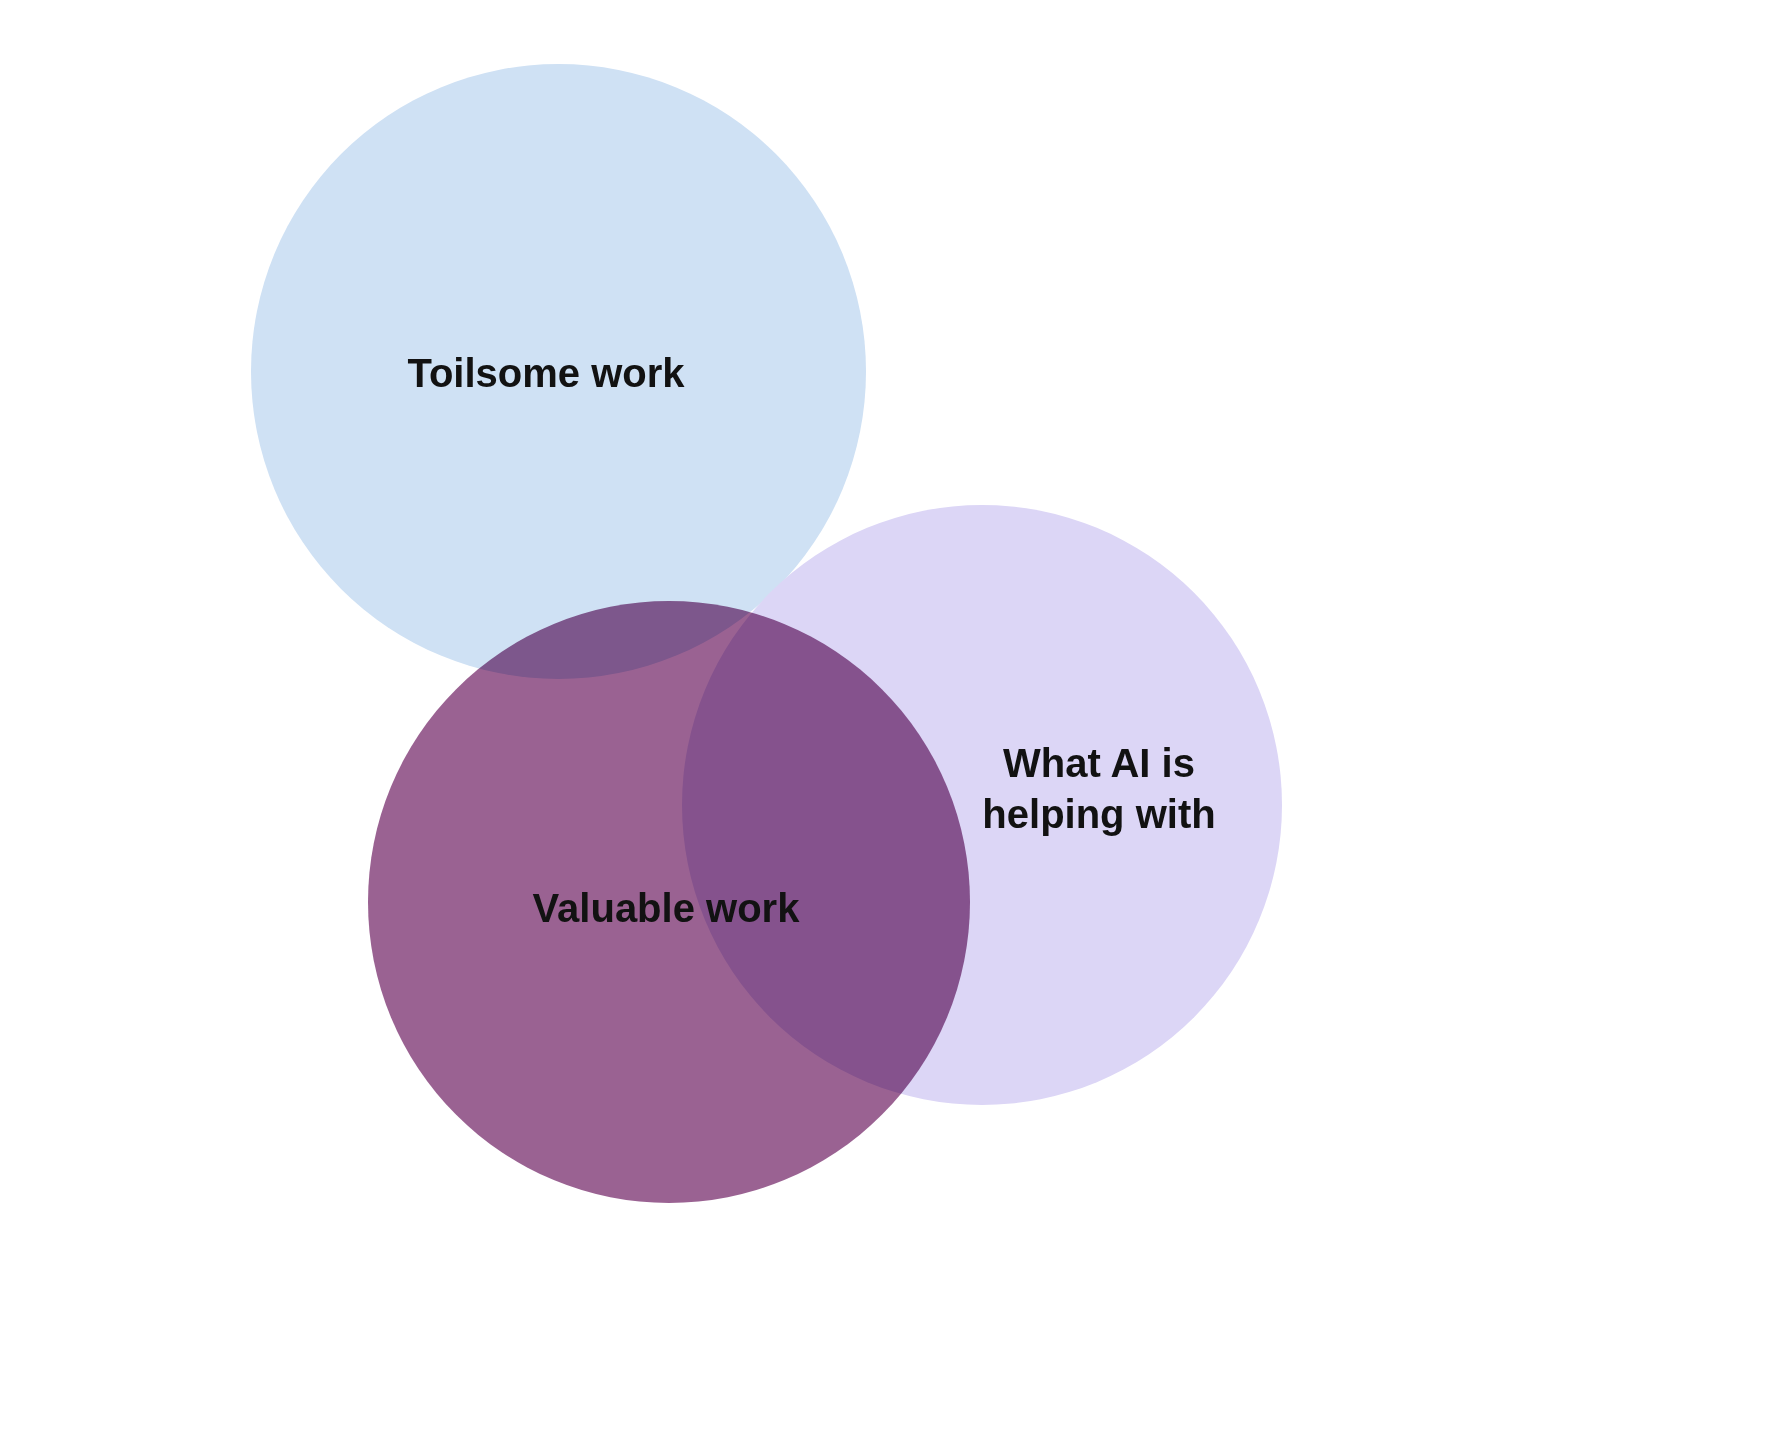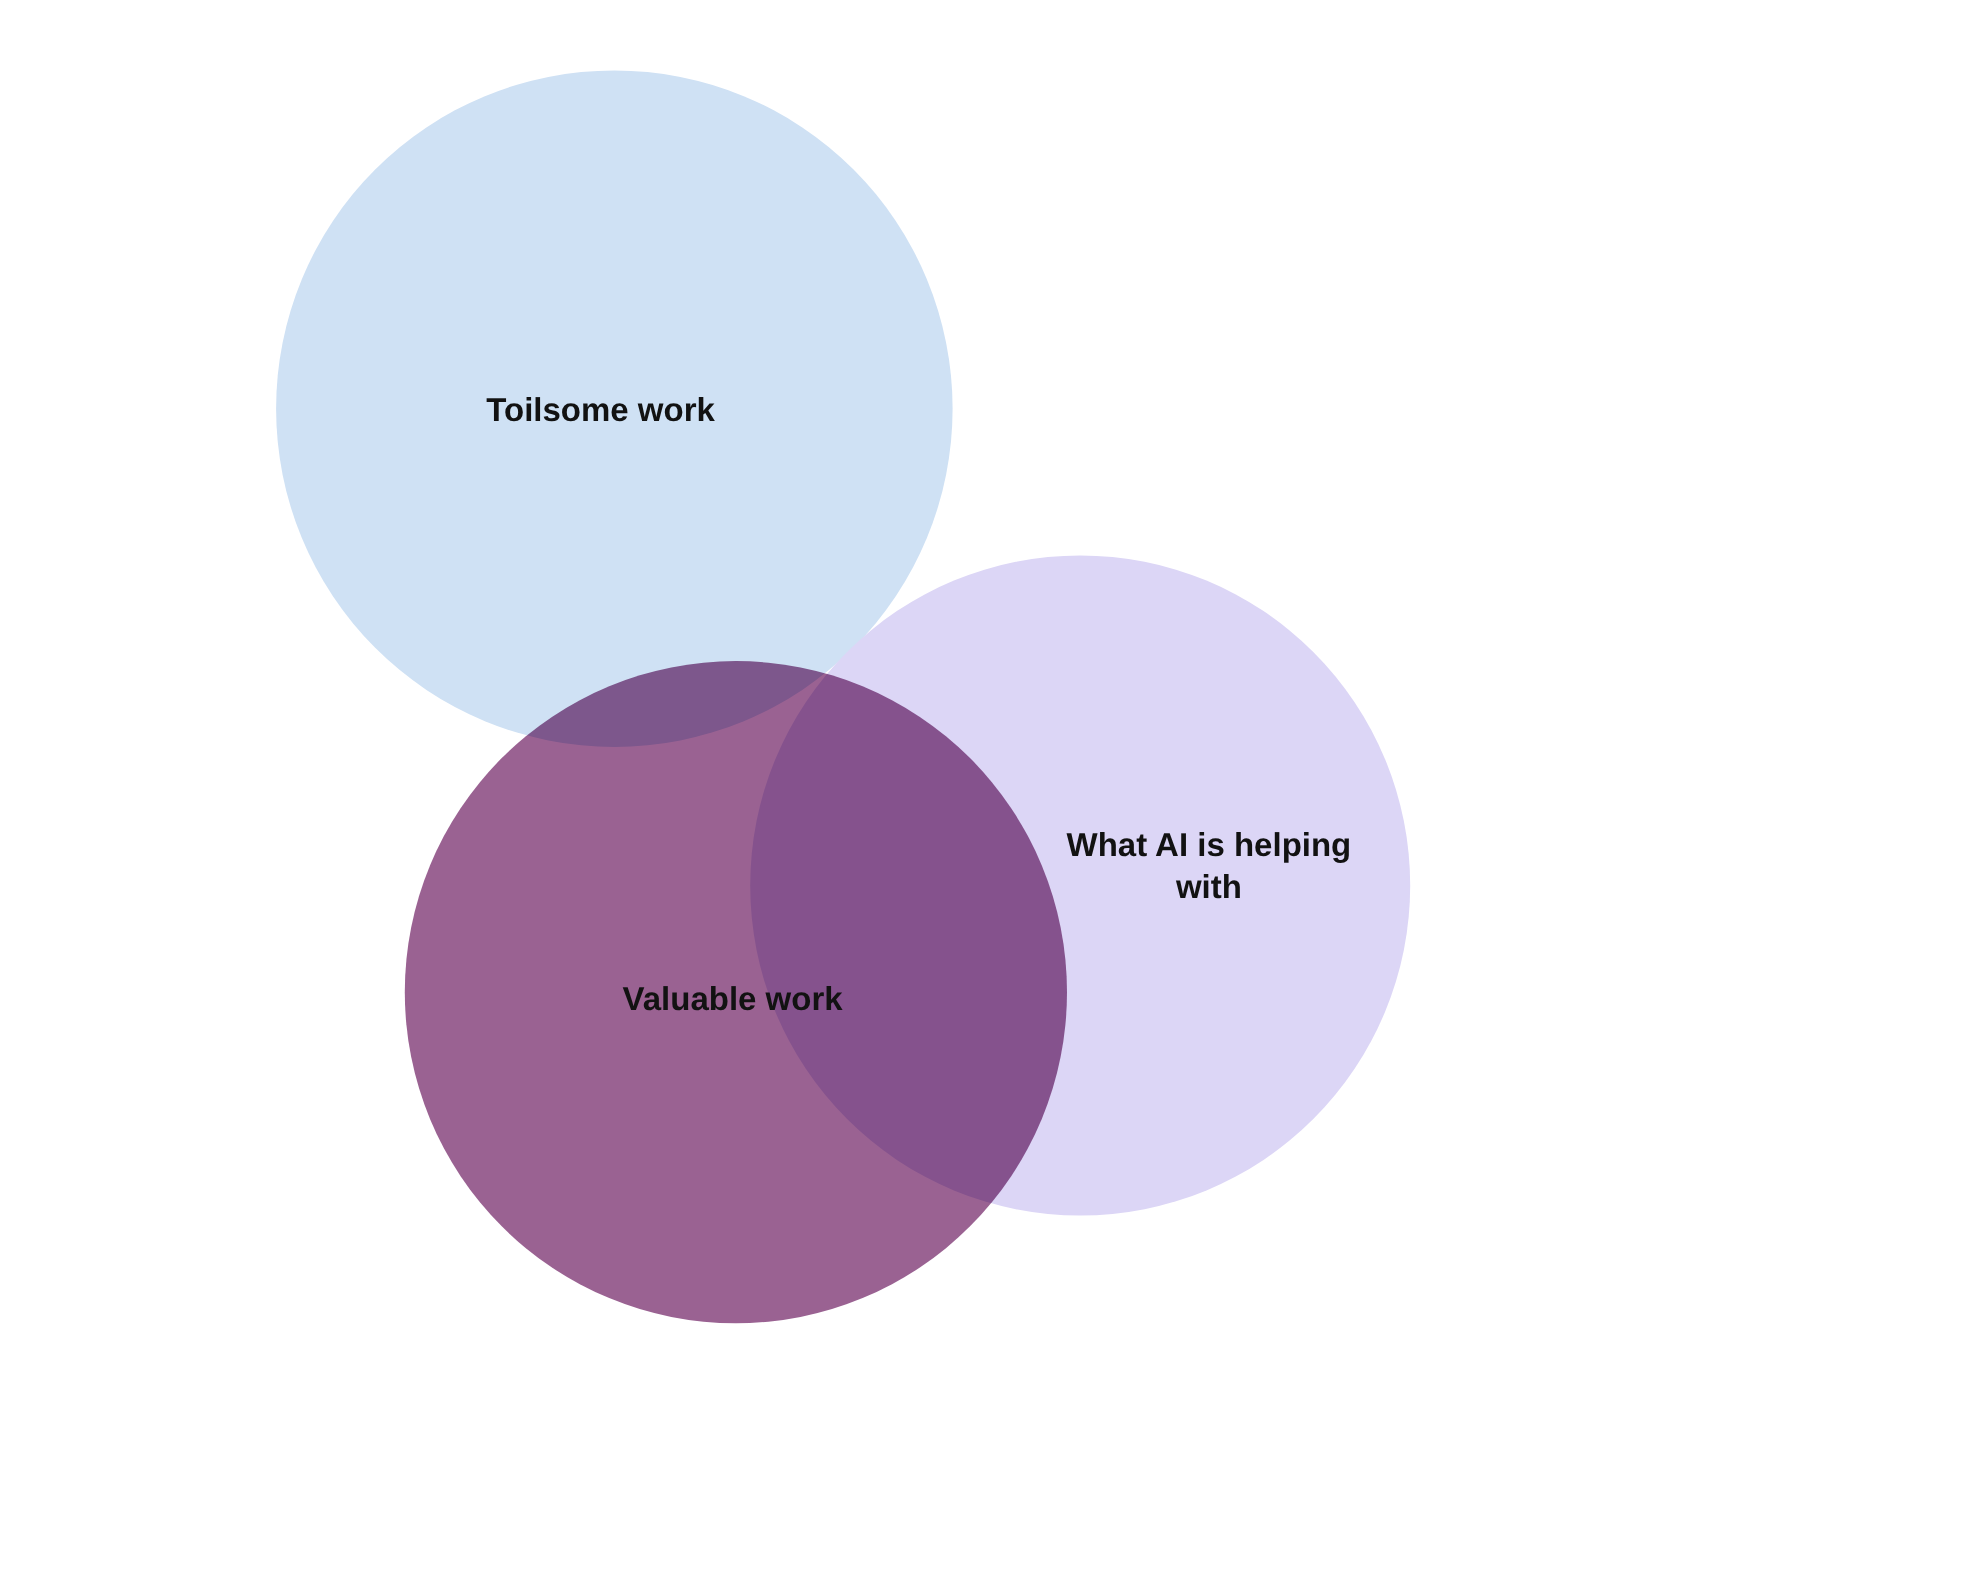"Toilsome work" .venn-label { font-size: 30px -> 40px }
